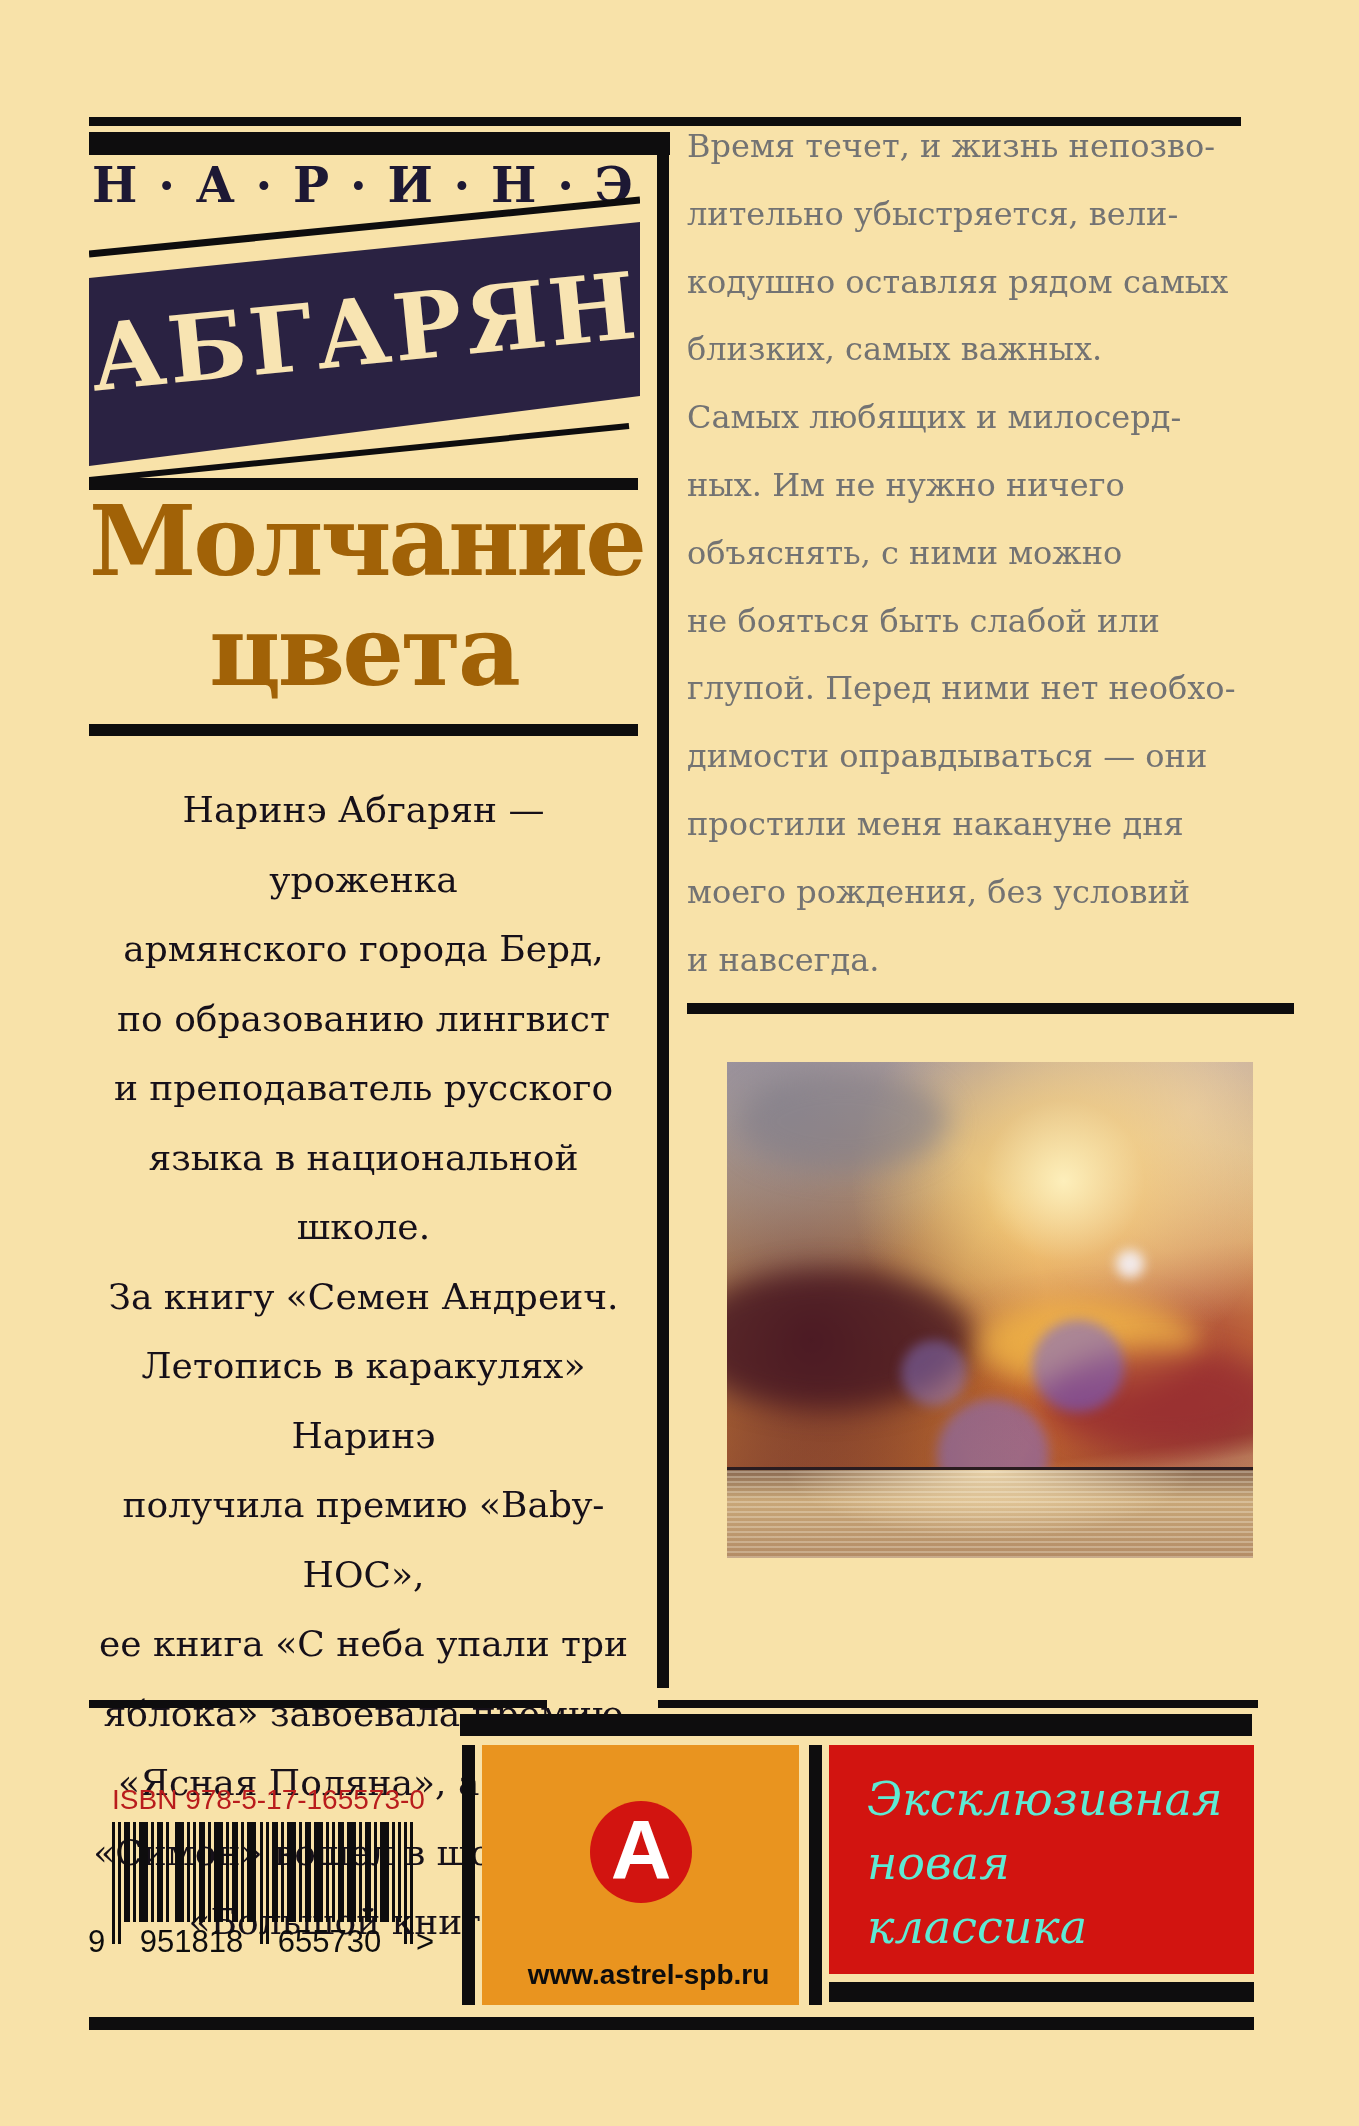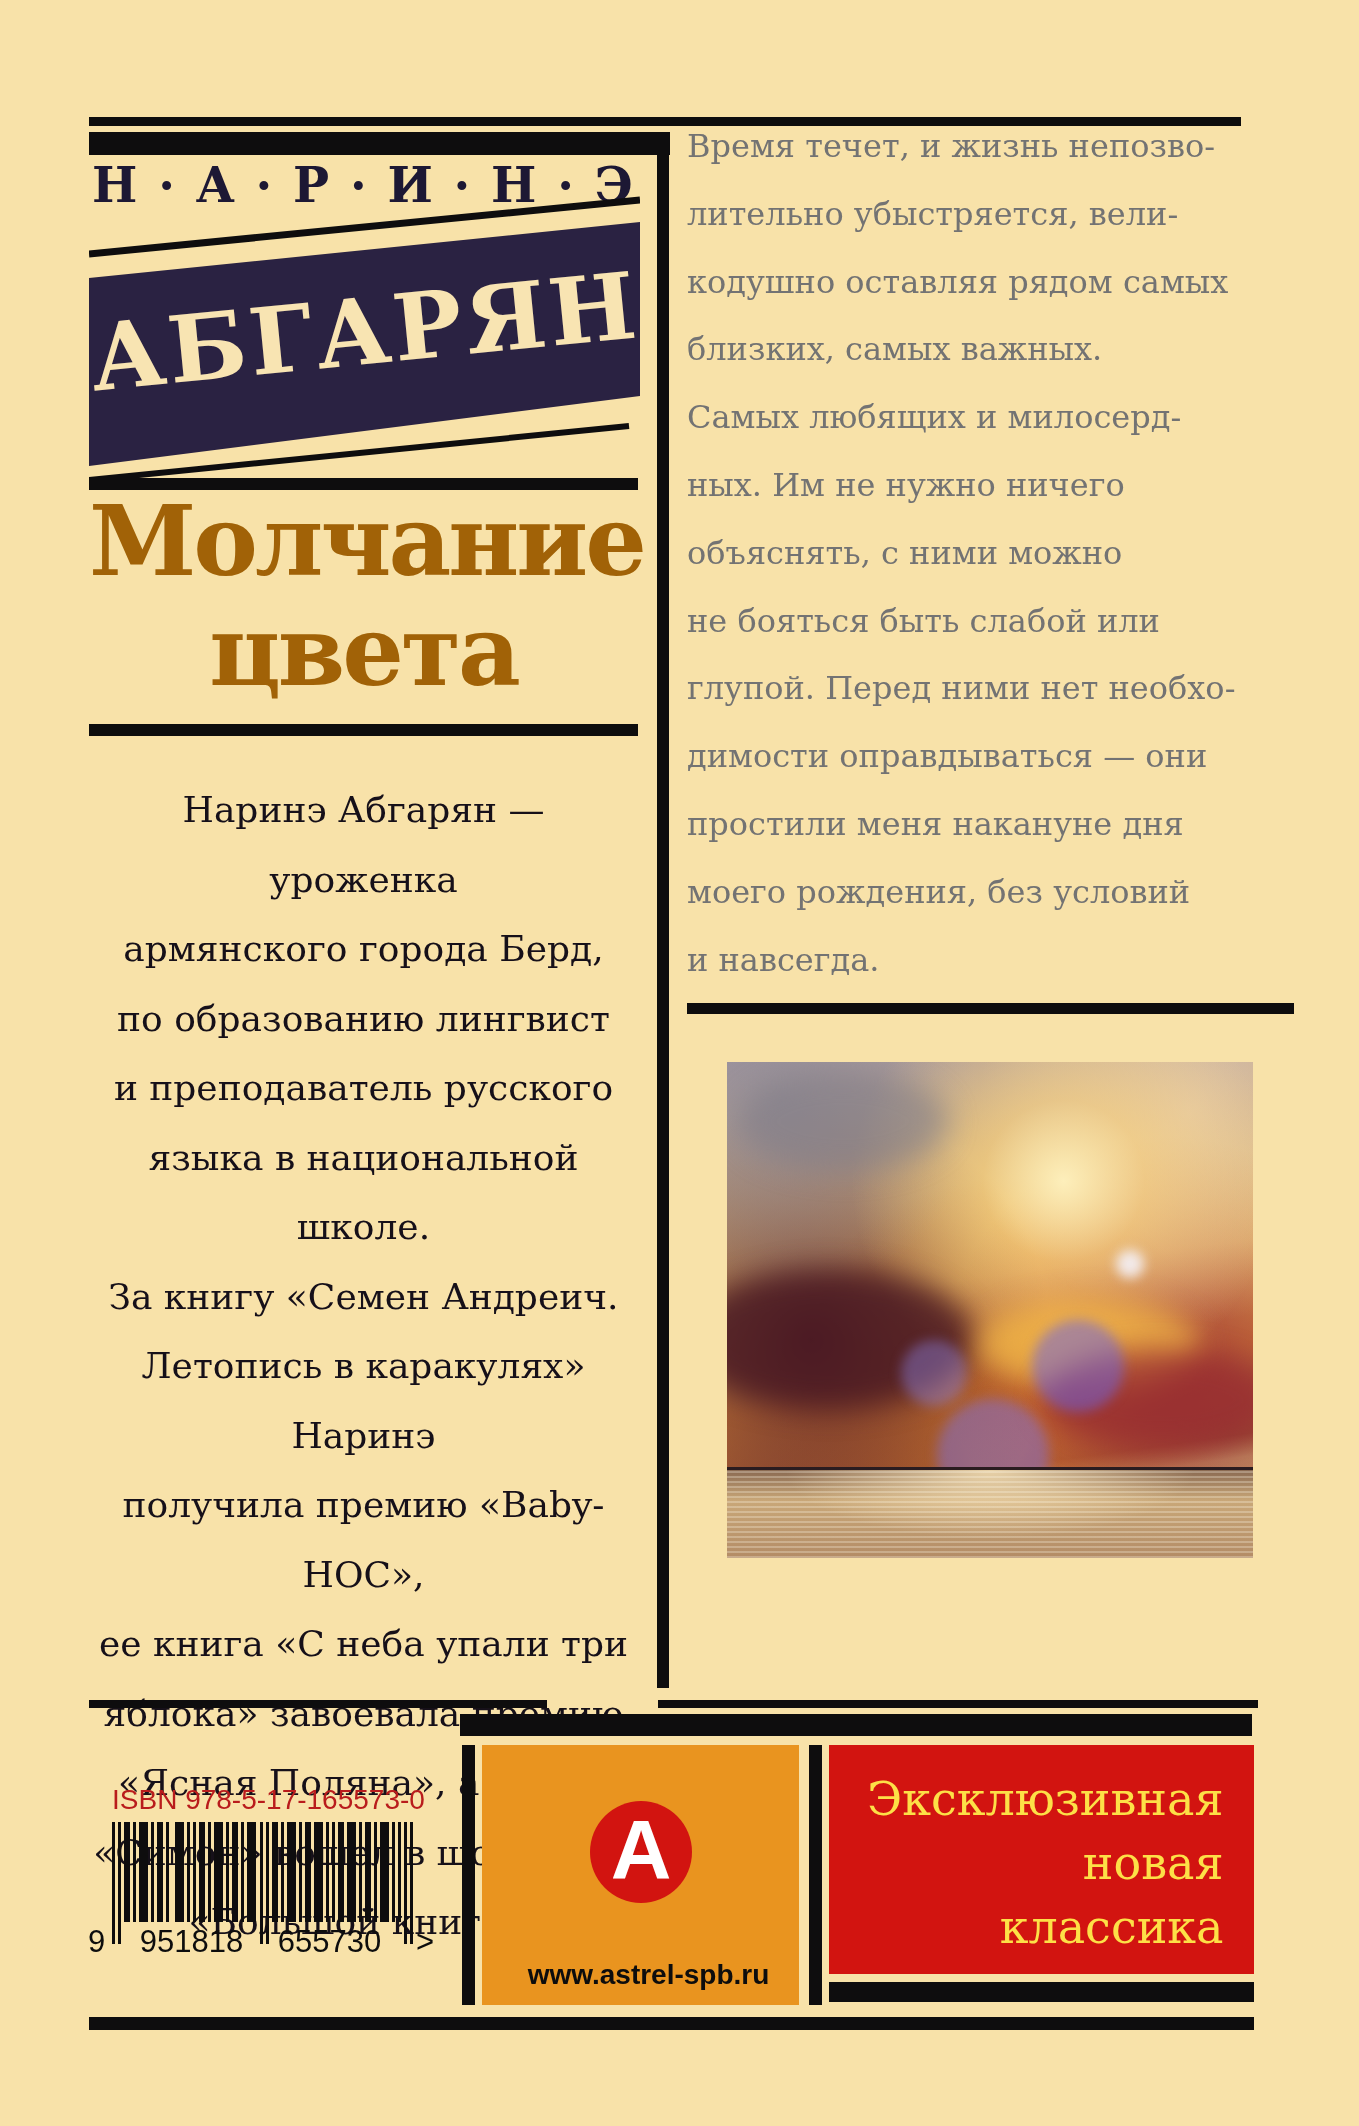"Эксклюзивная" .series-text { color: #fde047 -> #5eead4; font-style: none -> italic; text-align: right -> none }
